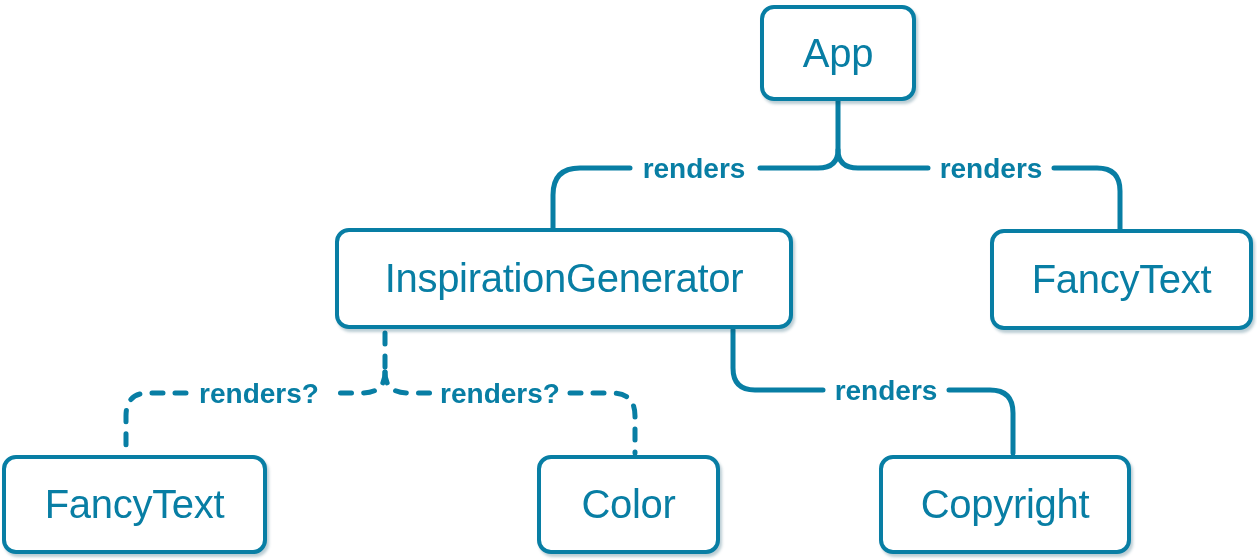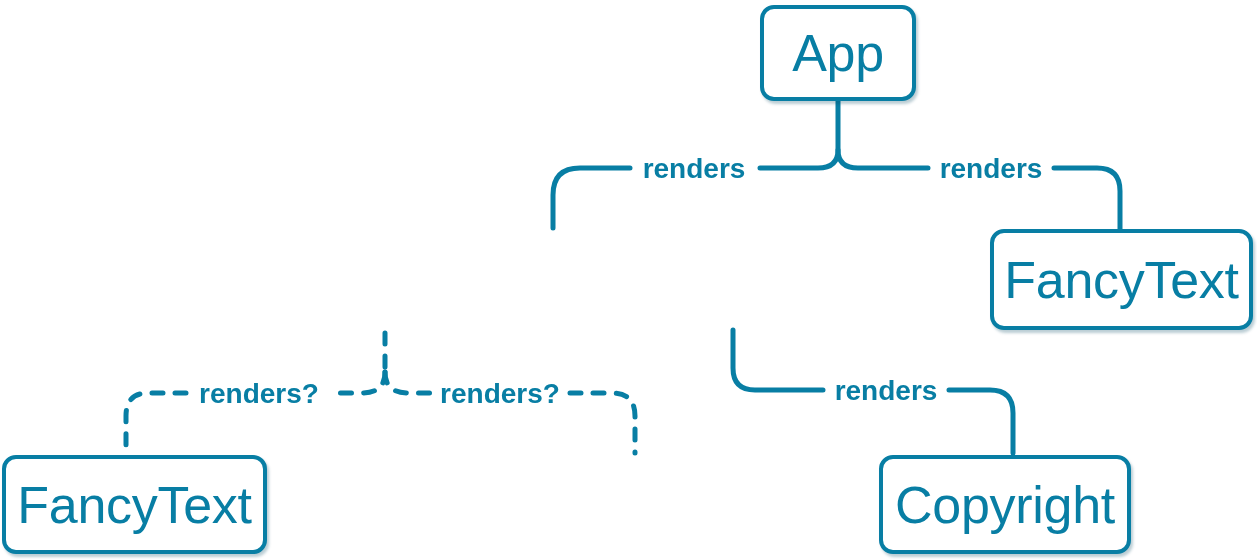"App" .node { font-size: 52px -> 40px }
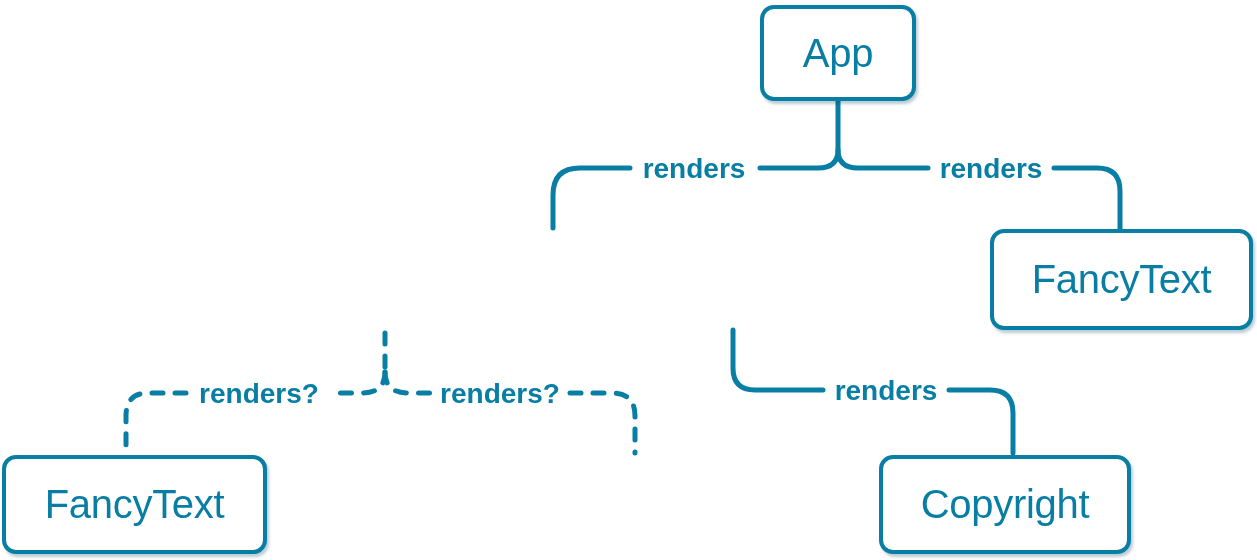"InspirationGenerator" div.node { html: none -> <div>InspirationGenerator</div> }
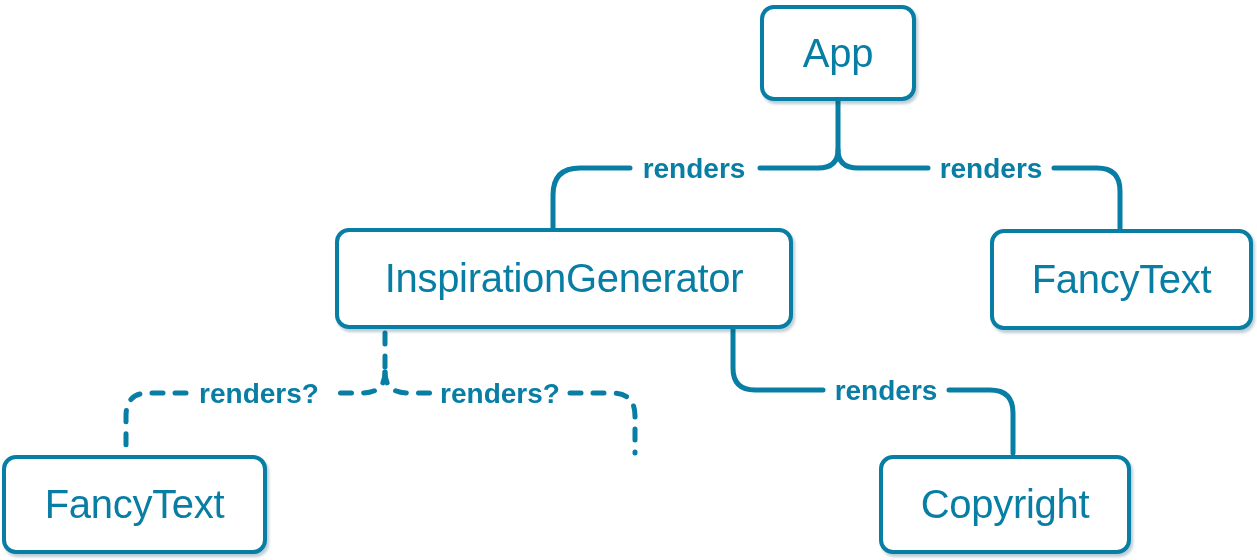"Color" div.node { html: none -> <div>Color</div> }
